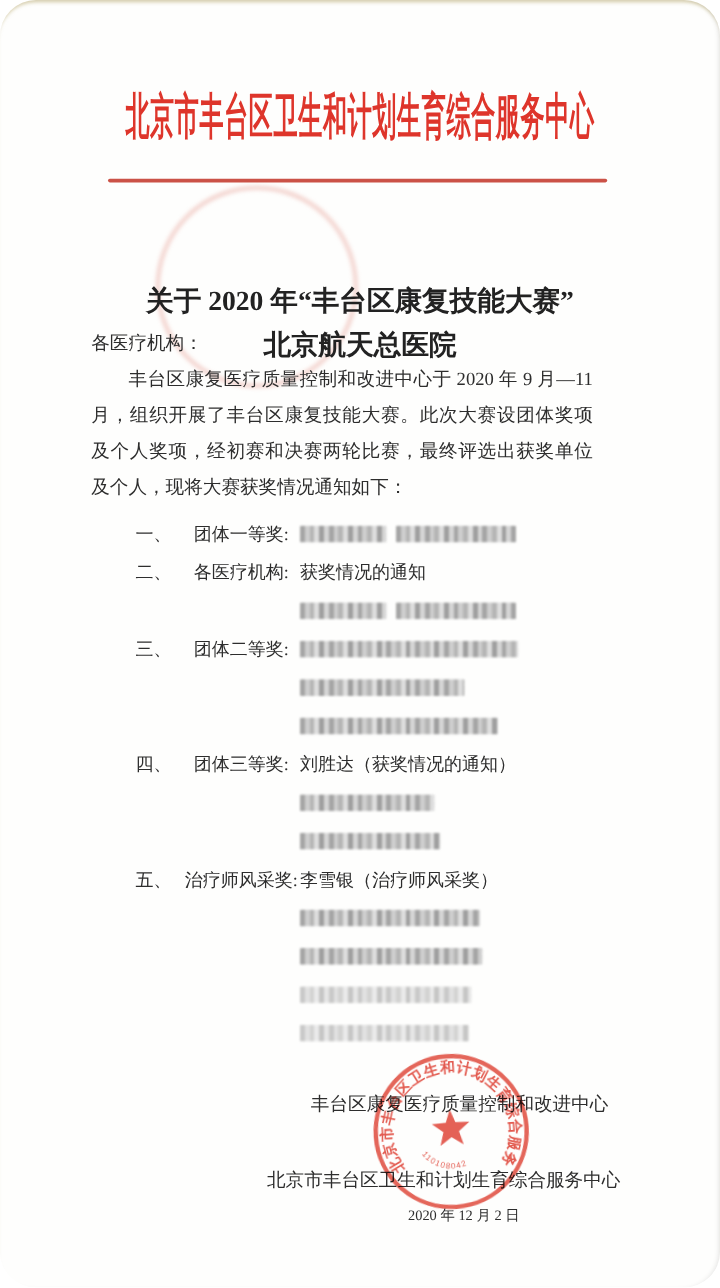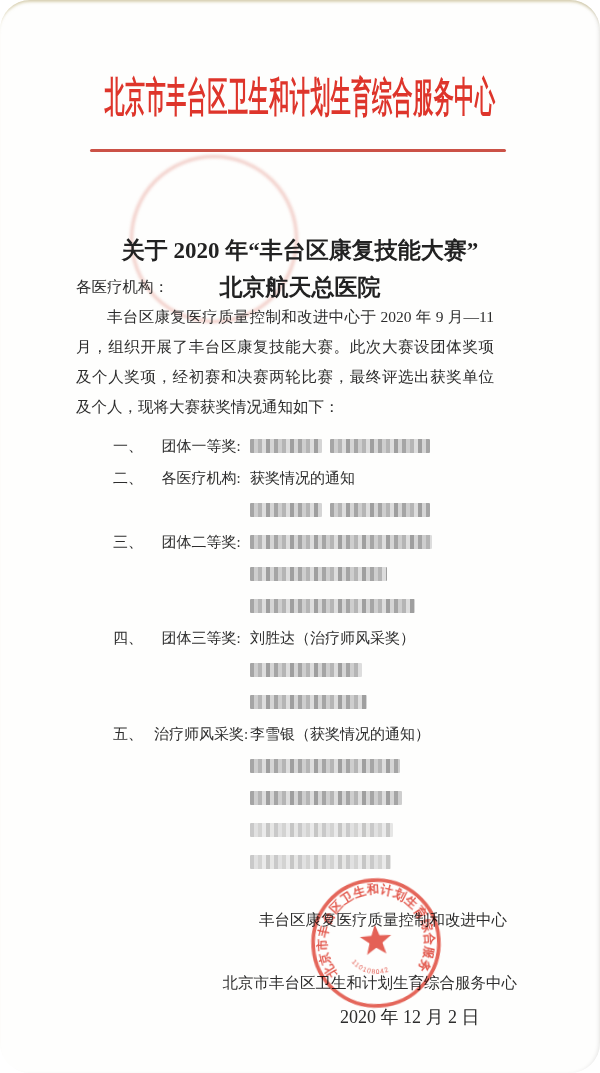"刘胜达（治疗师风采奖）" span.award-value { text: 治疗师风采奖 -> 获奖情况的通知 }
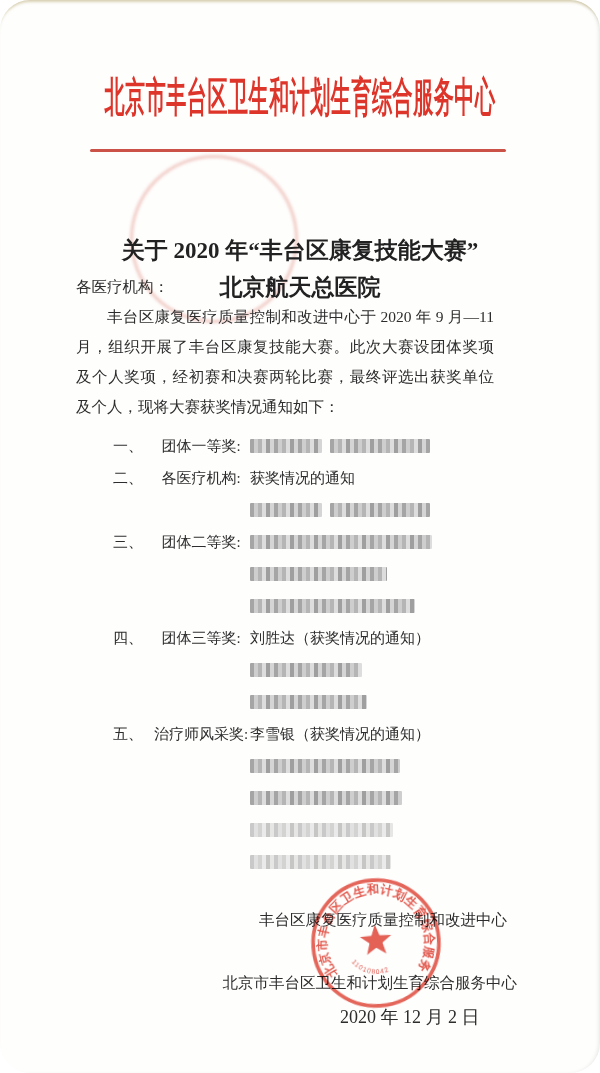"李雪银（获奖情况的通知）" span.award-value { text: 获奖情况的通知 -> 治疗师风采奖 }
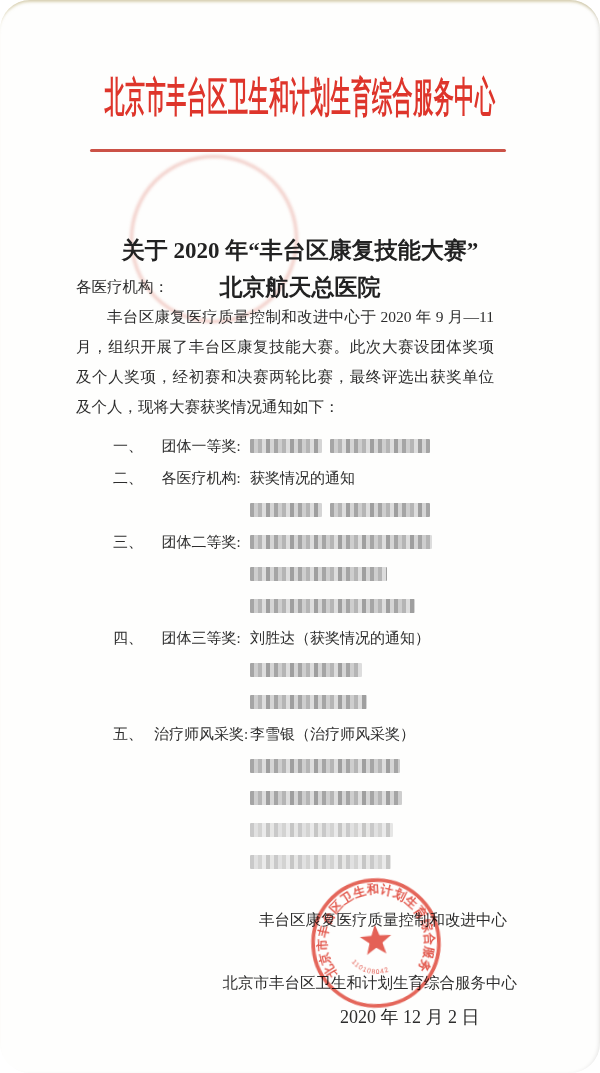"2020 年 12 月 2" .date-line { font-size: 18px -> 12px }
